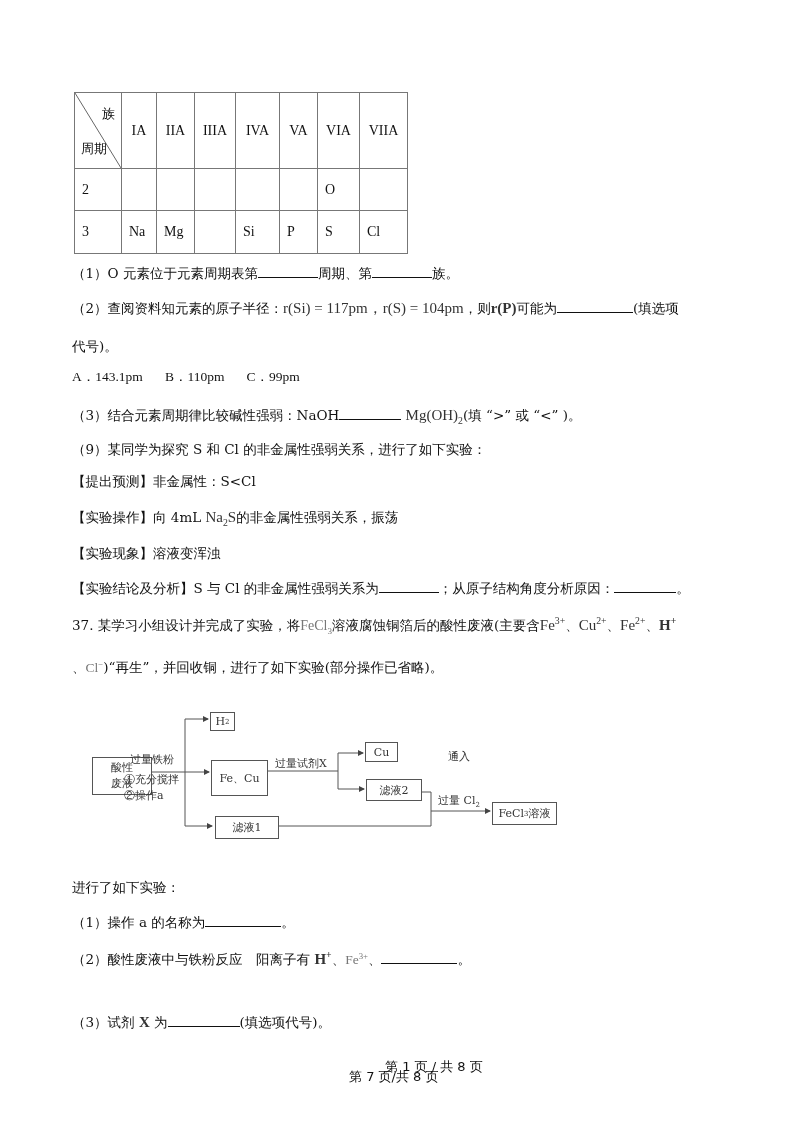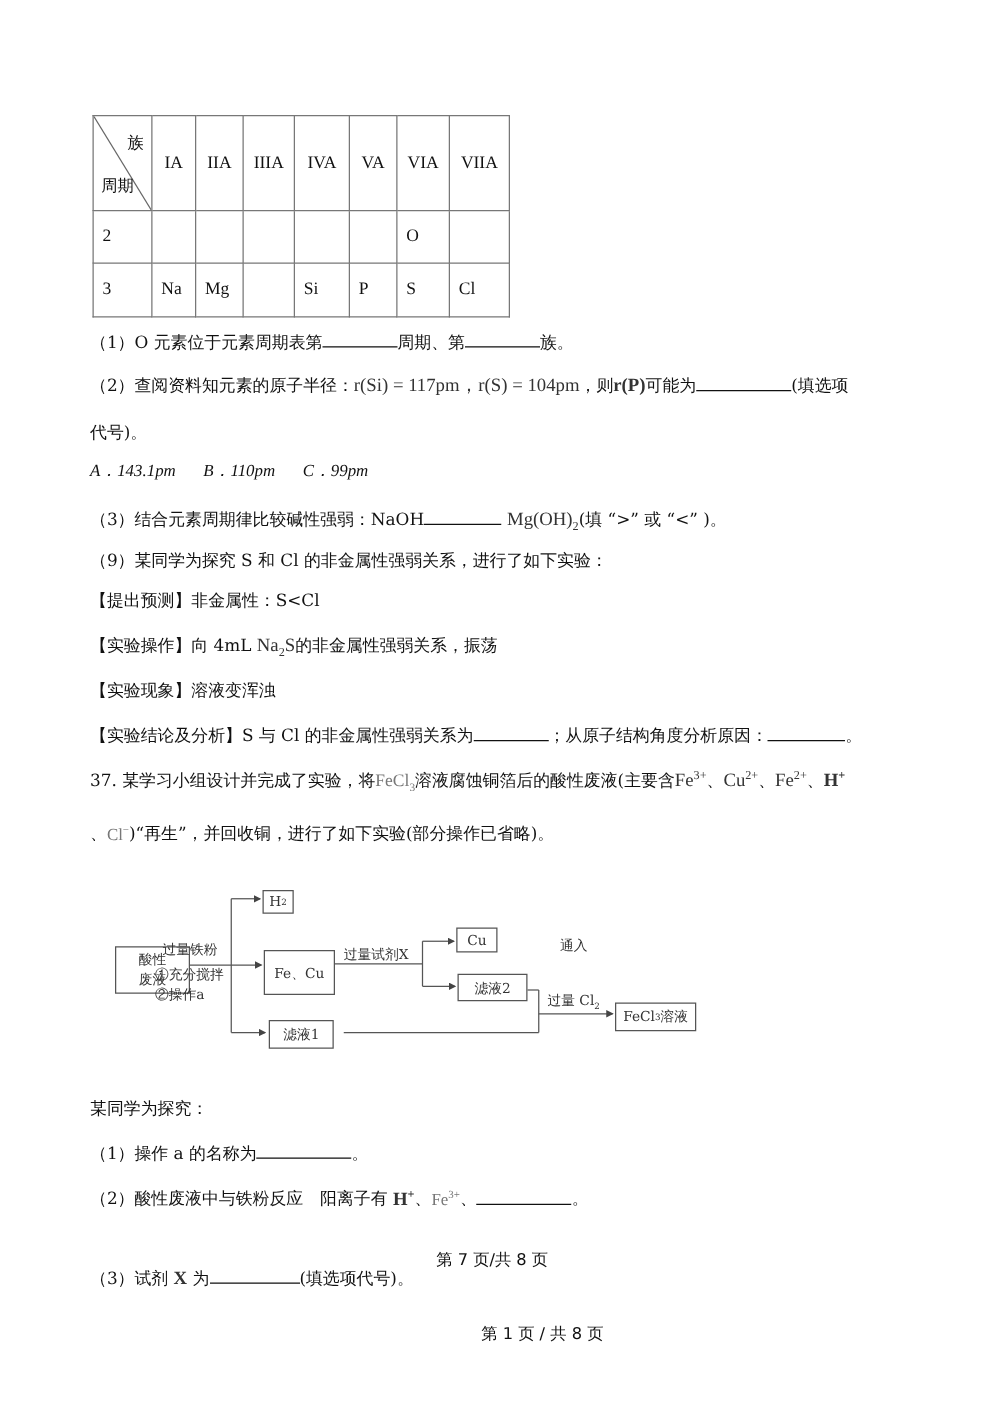"A．143.1pm B．110pm C．99pm" .serif { font-style: italic -> none }
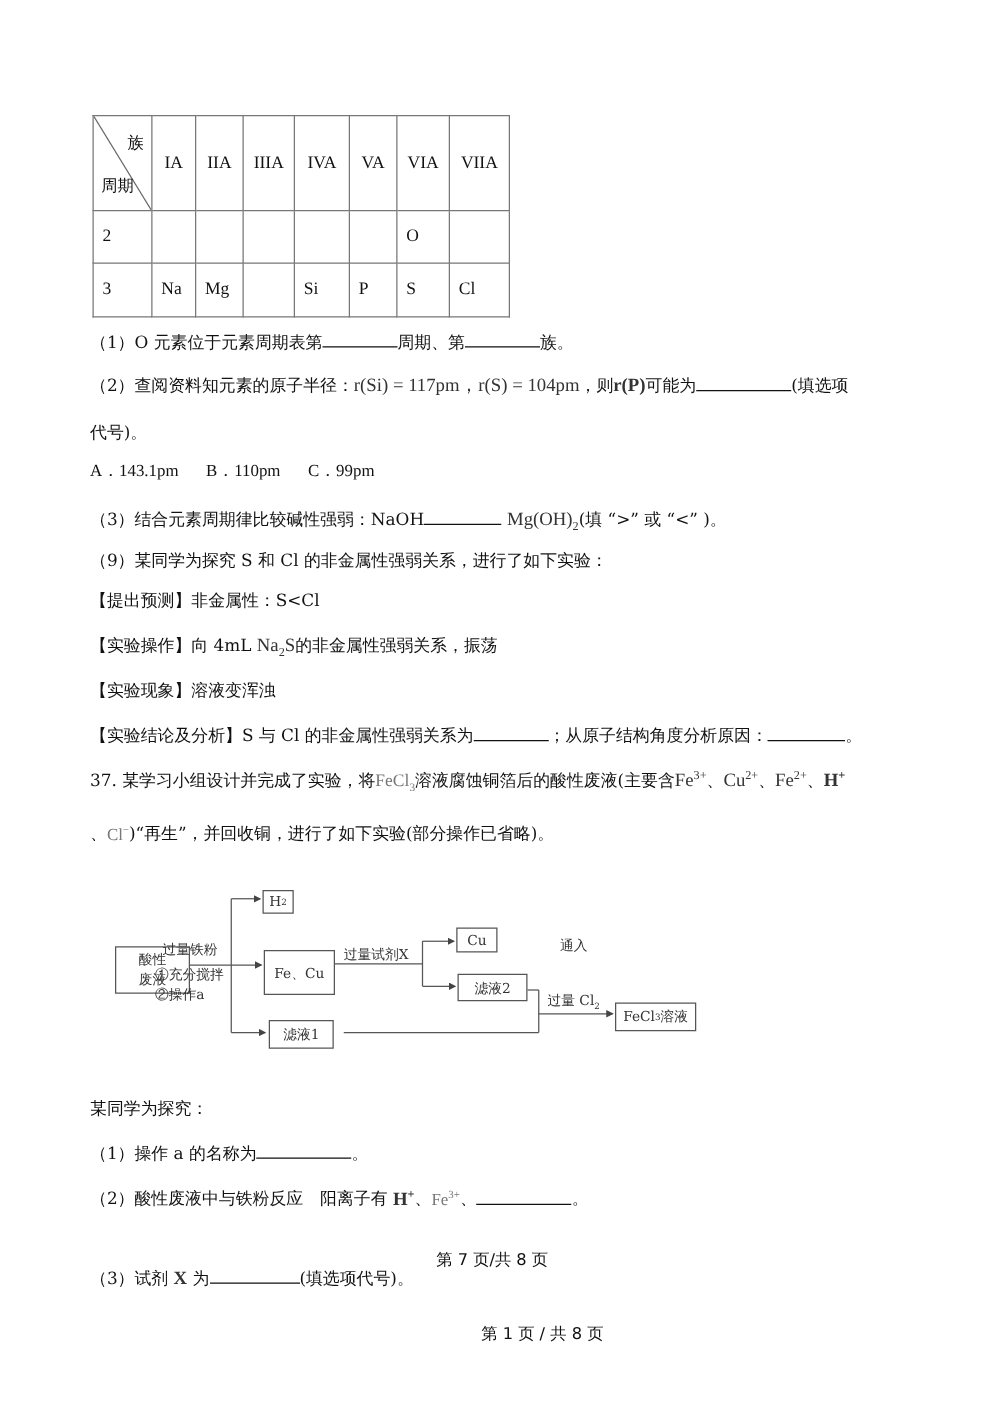"滤液1" div.fbox { width: 52px -> 64px }
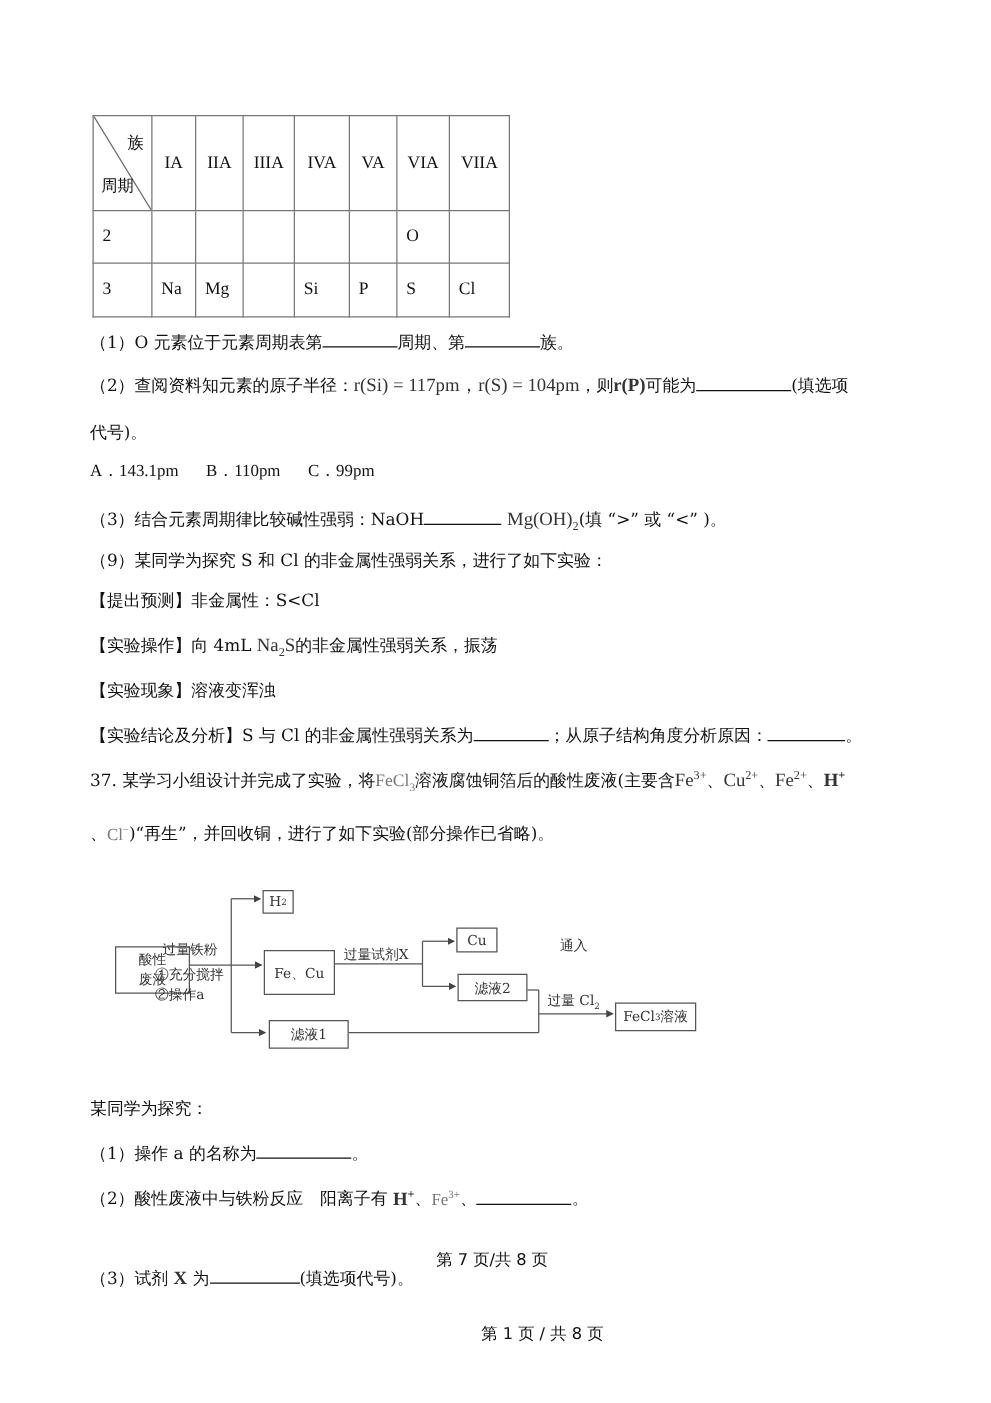"某同学为探究：" div.abs { text: 某同学为探究 -> 进行了如下实验 }
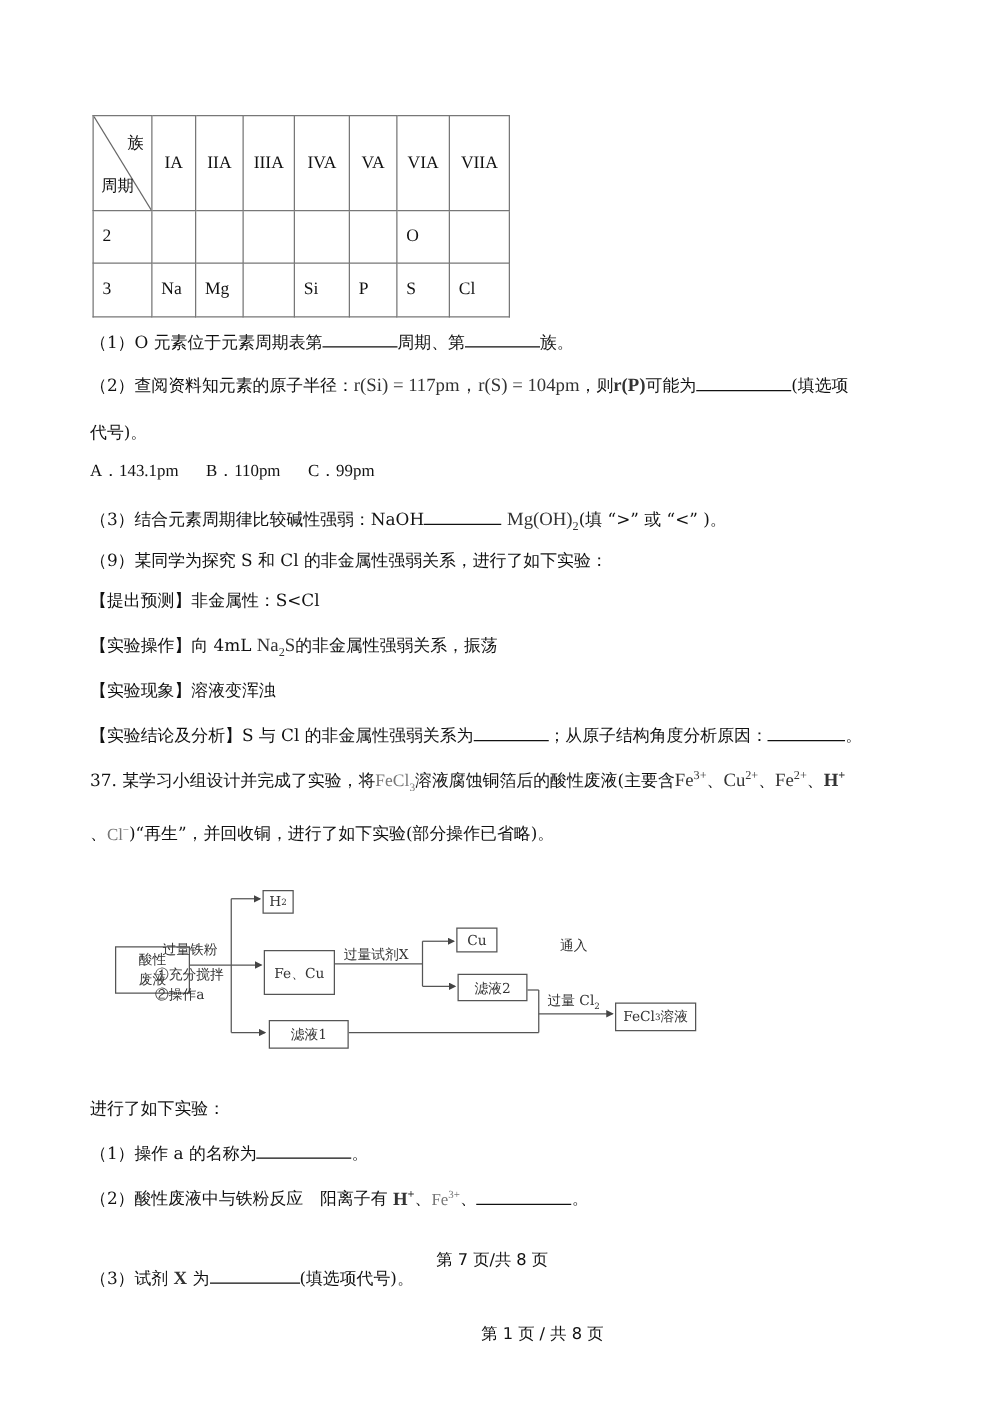"第 7 页/共 8 页" div.abs { top: 999px -> 1068px }
